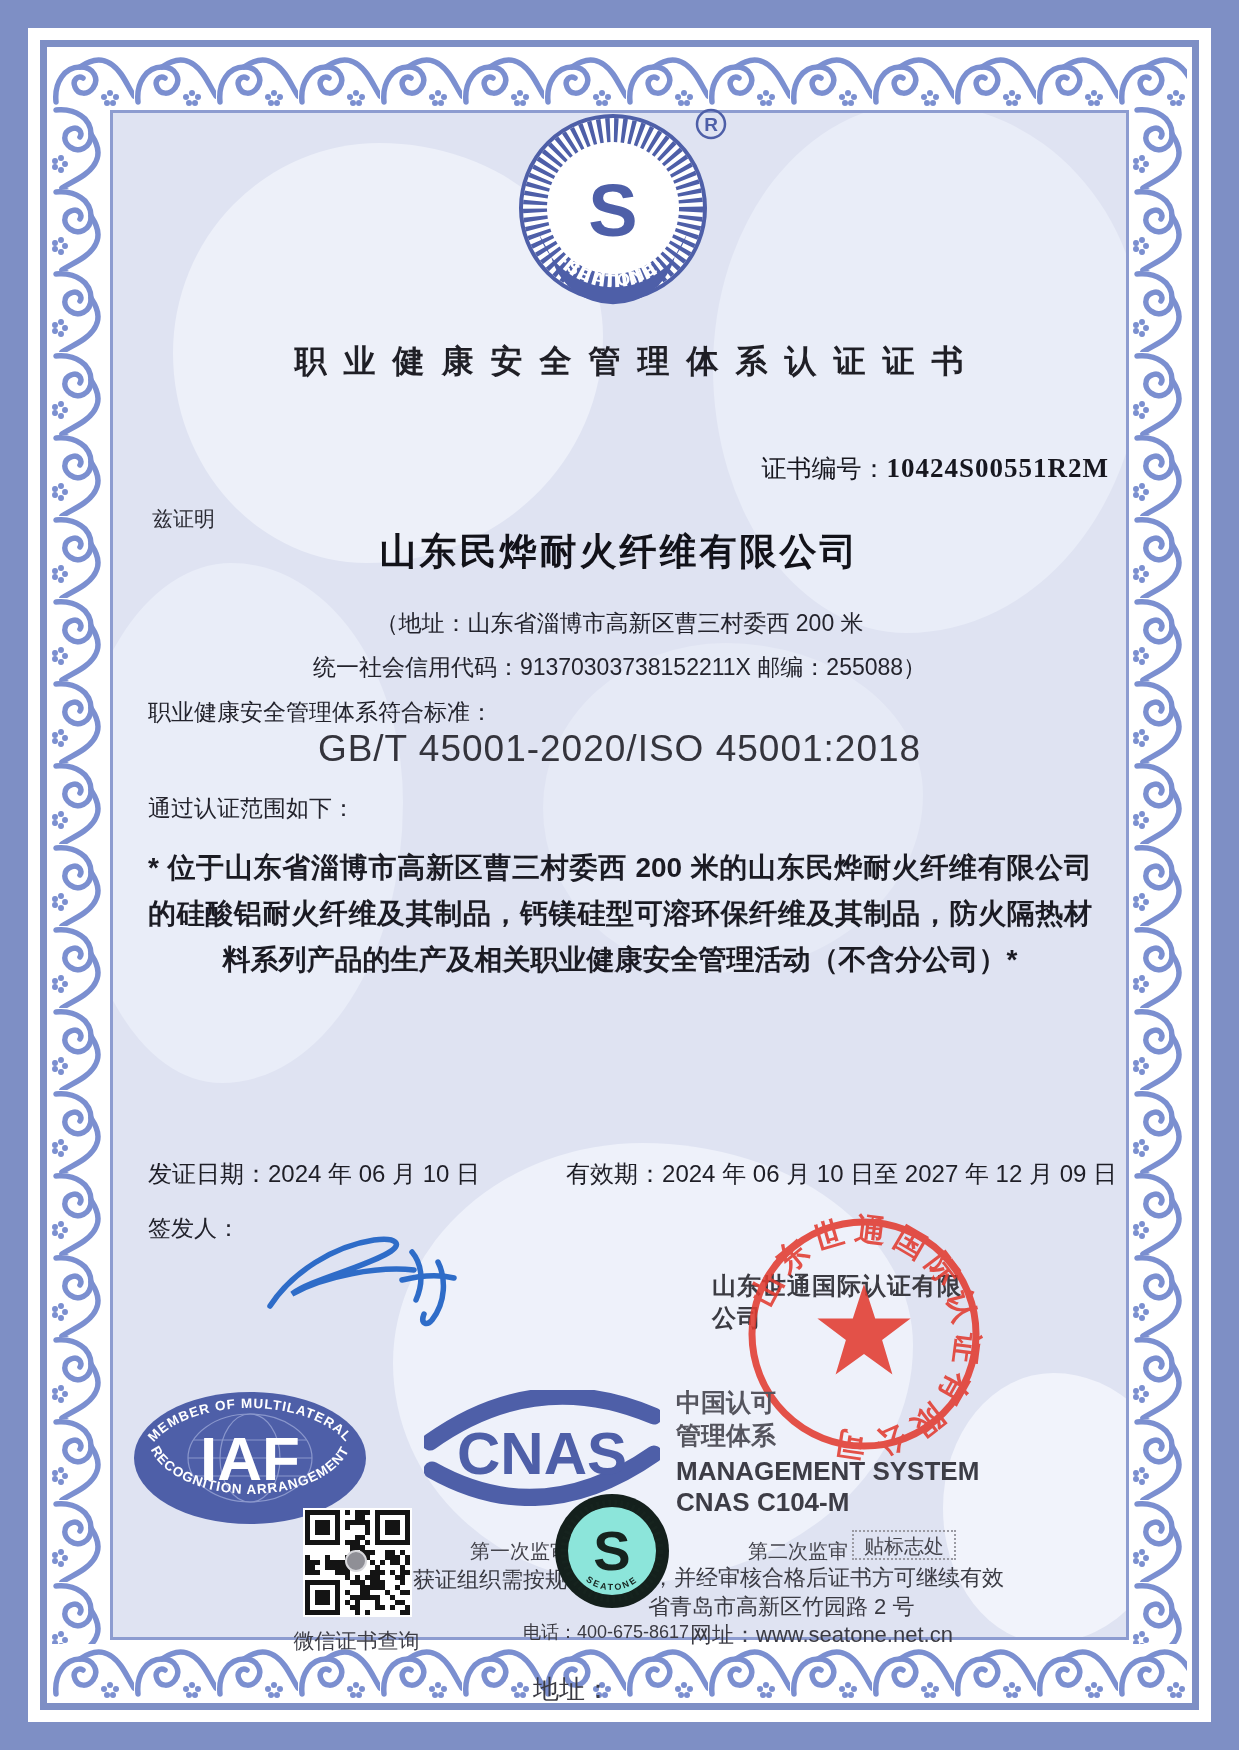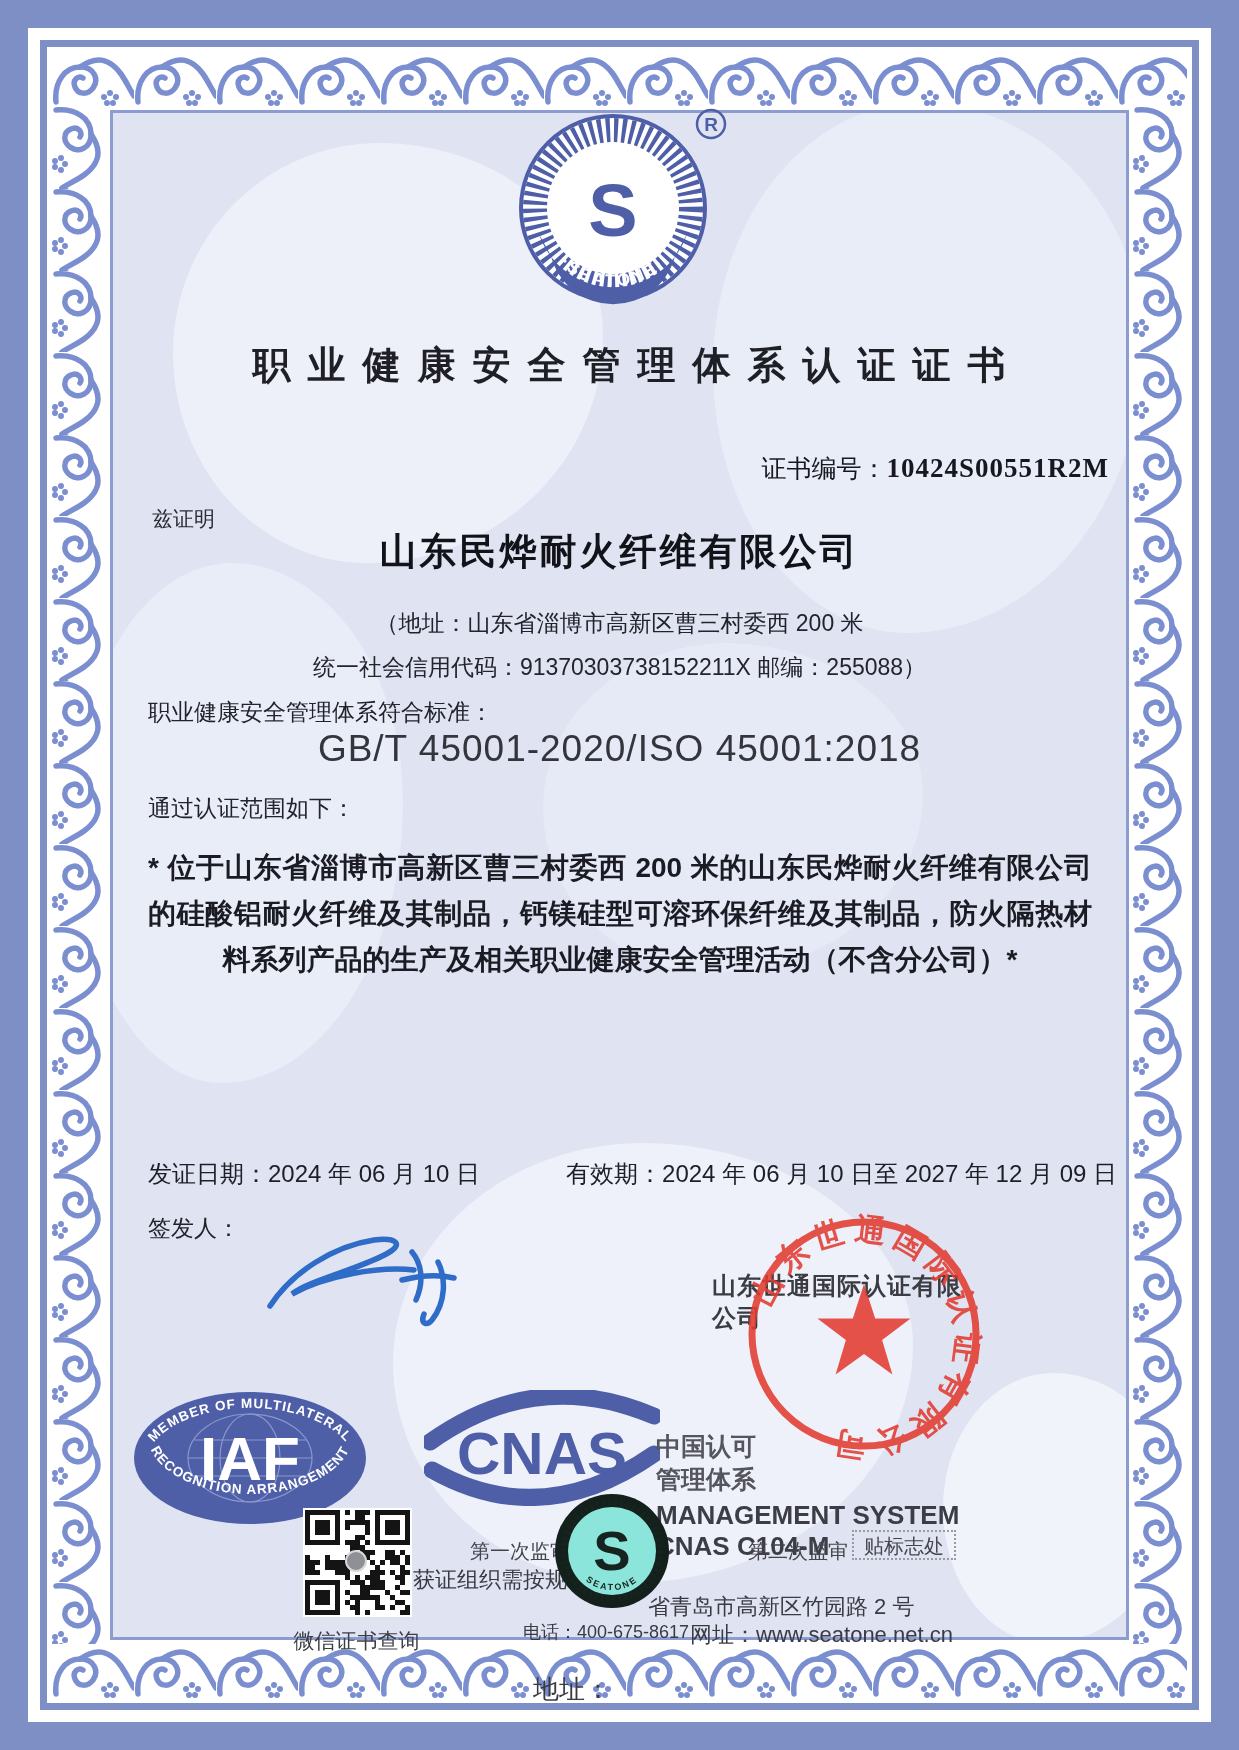"职业健康安全管理体系认证证书" .title { font-size: 38px -> 32px }
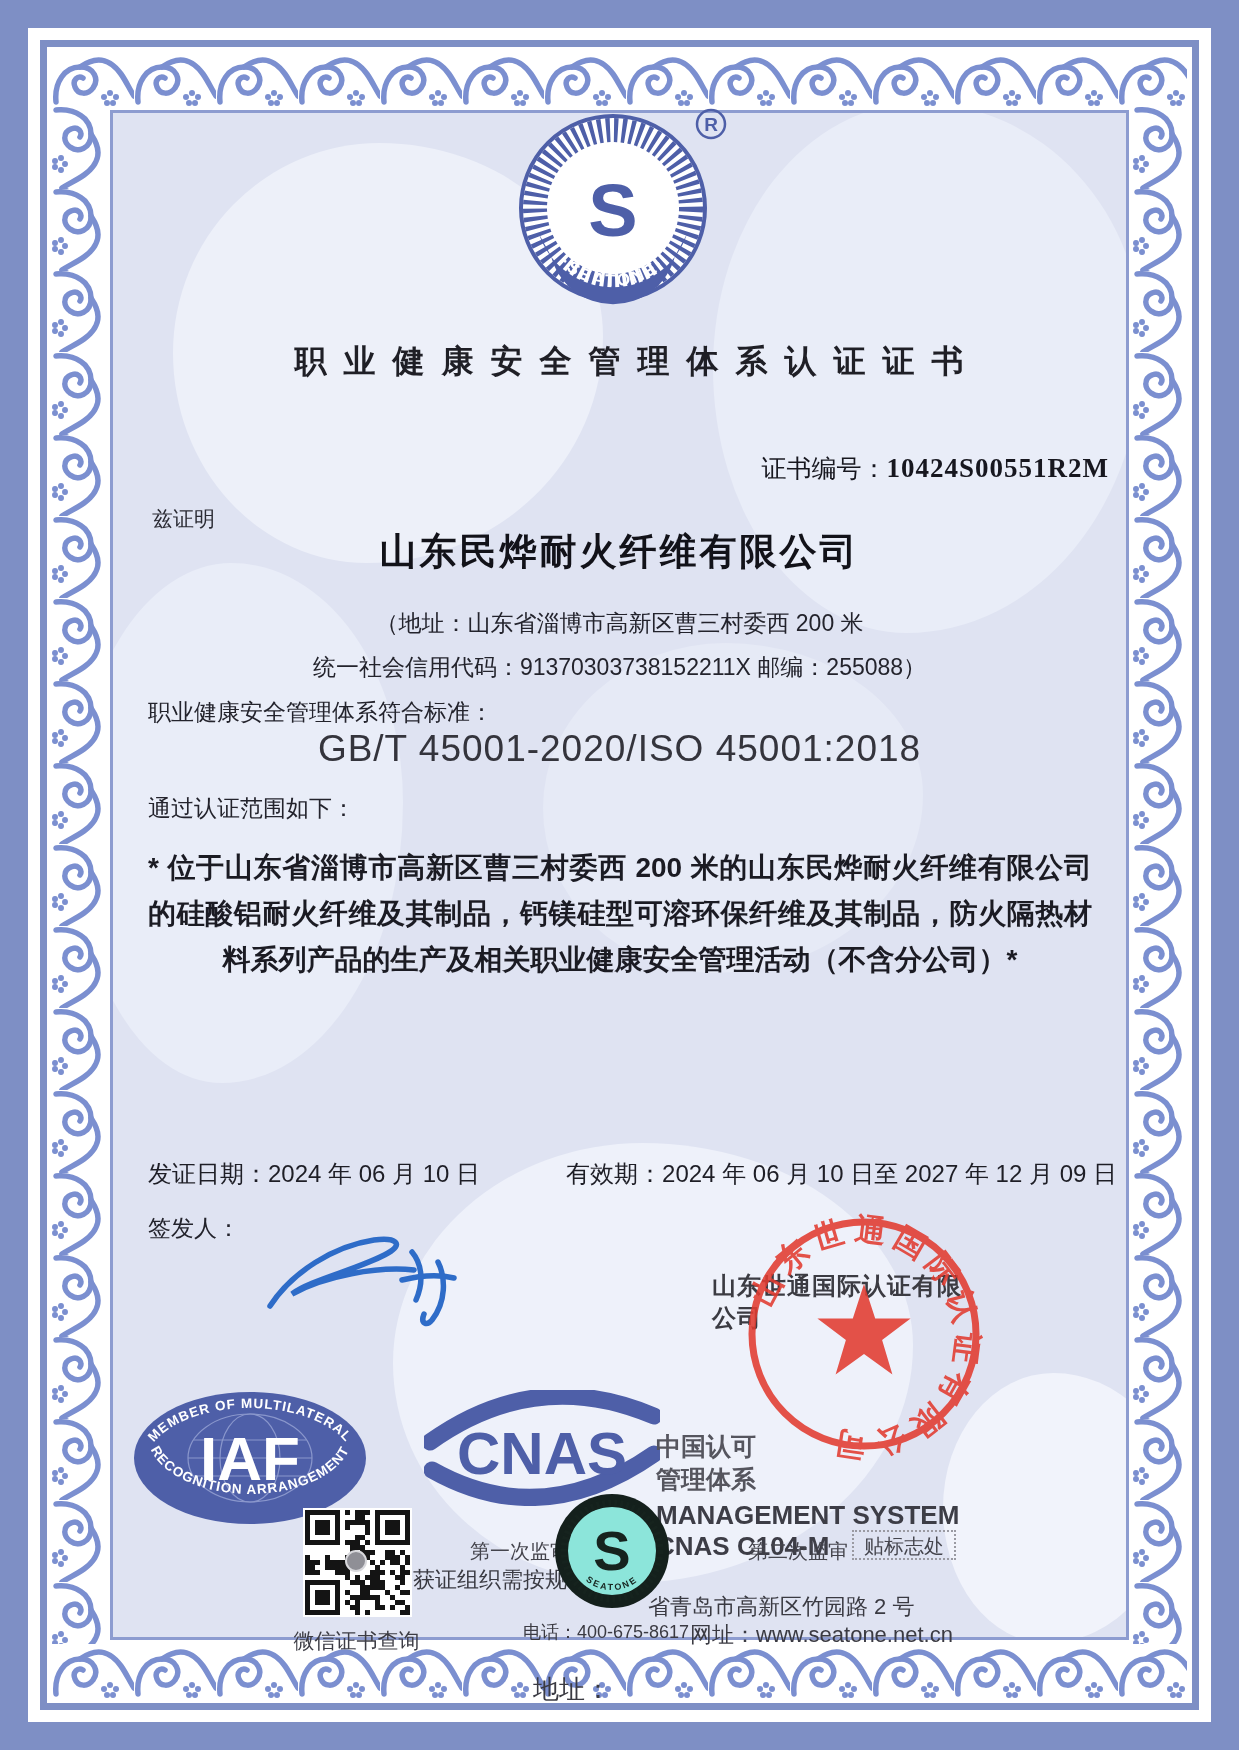"中国认可" .cnas-block { left: 656px -> 676px; margin-top: 44px -> none }
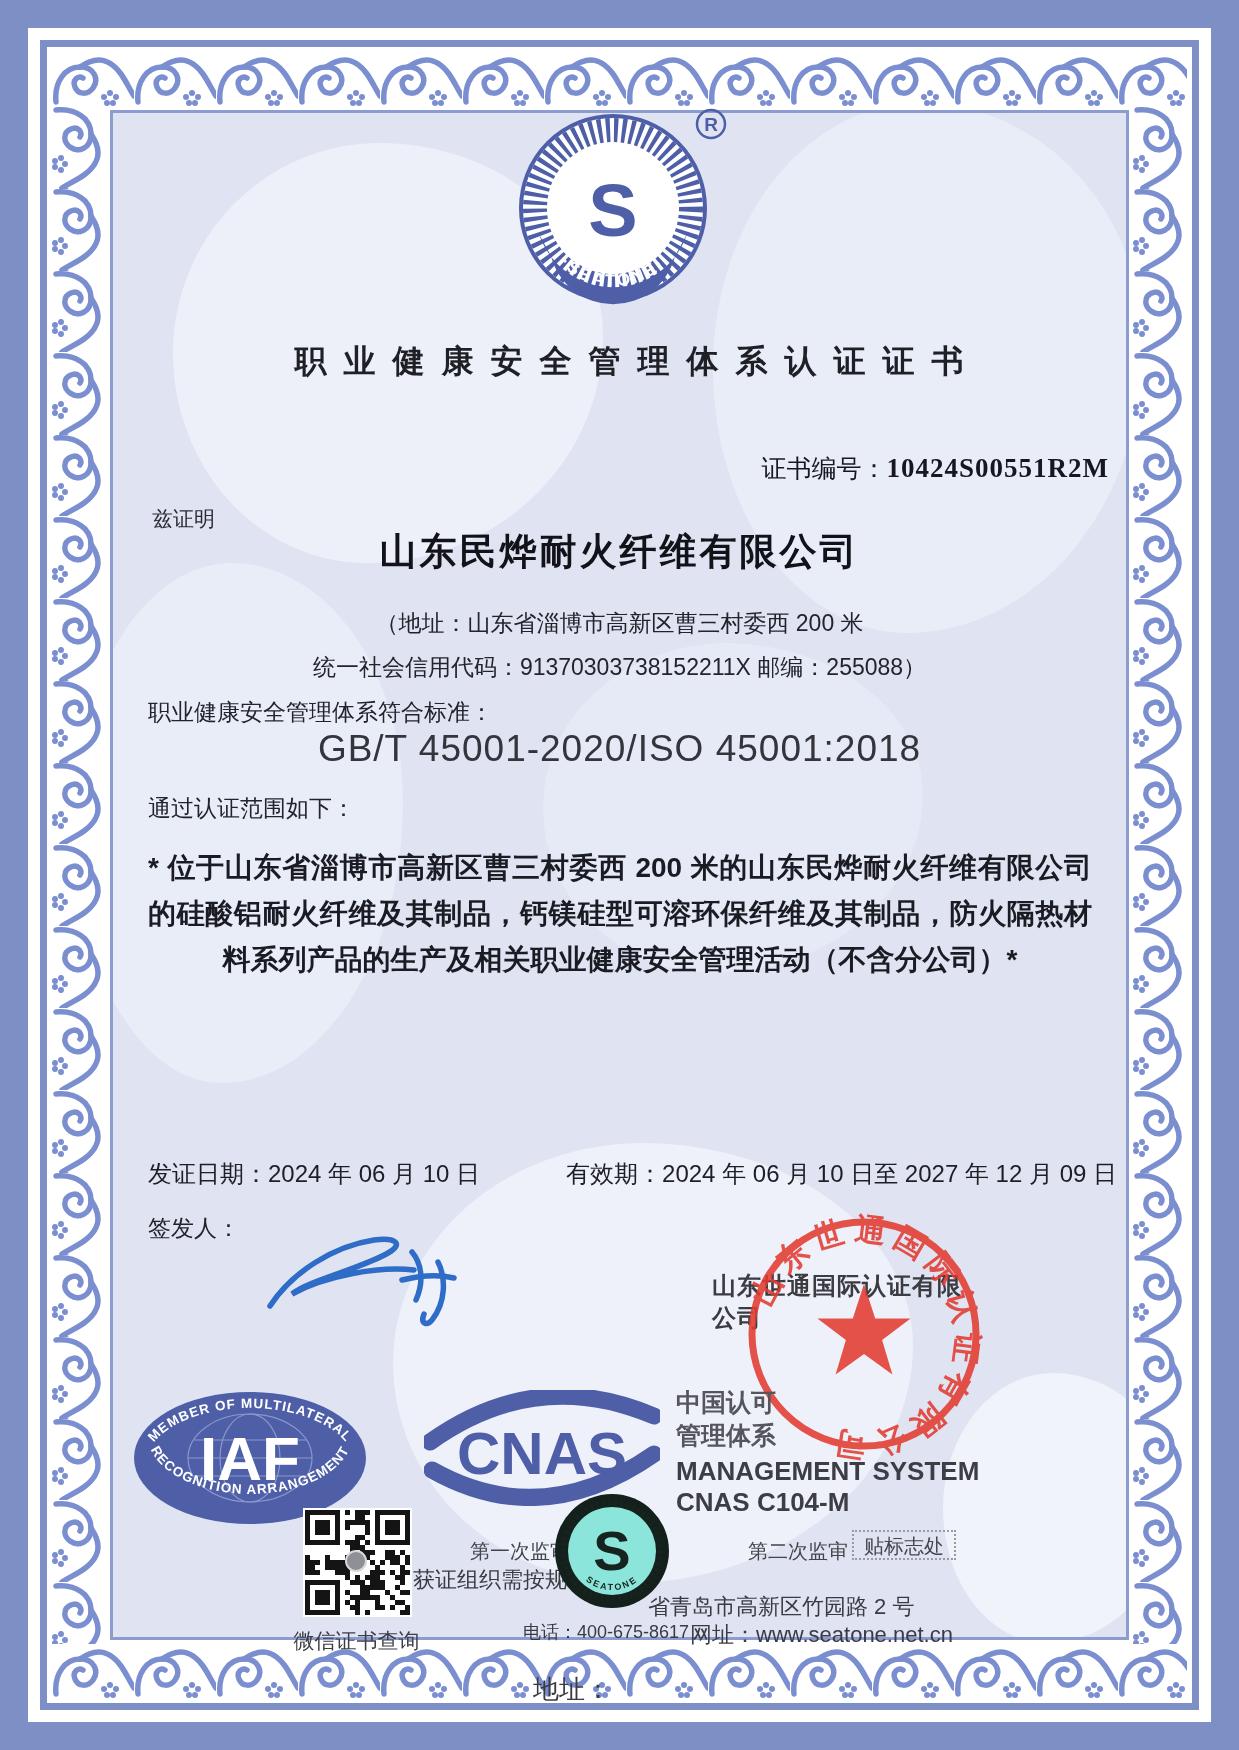"，并经审核合格后证书方可继续有效" div.abs { html: none -> <div>，并经审核合格后证书方可继续有效</div> }
